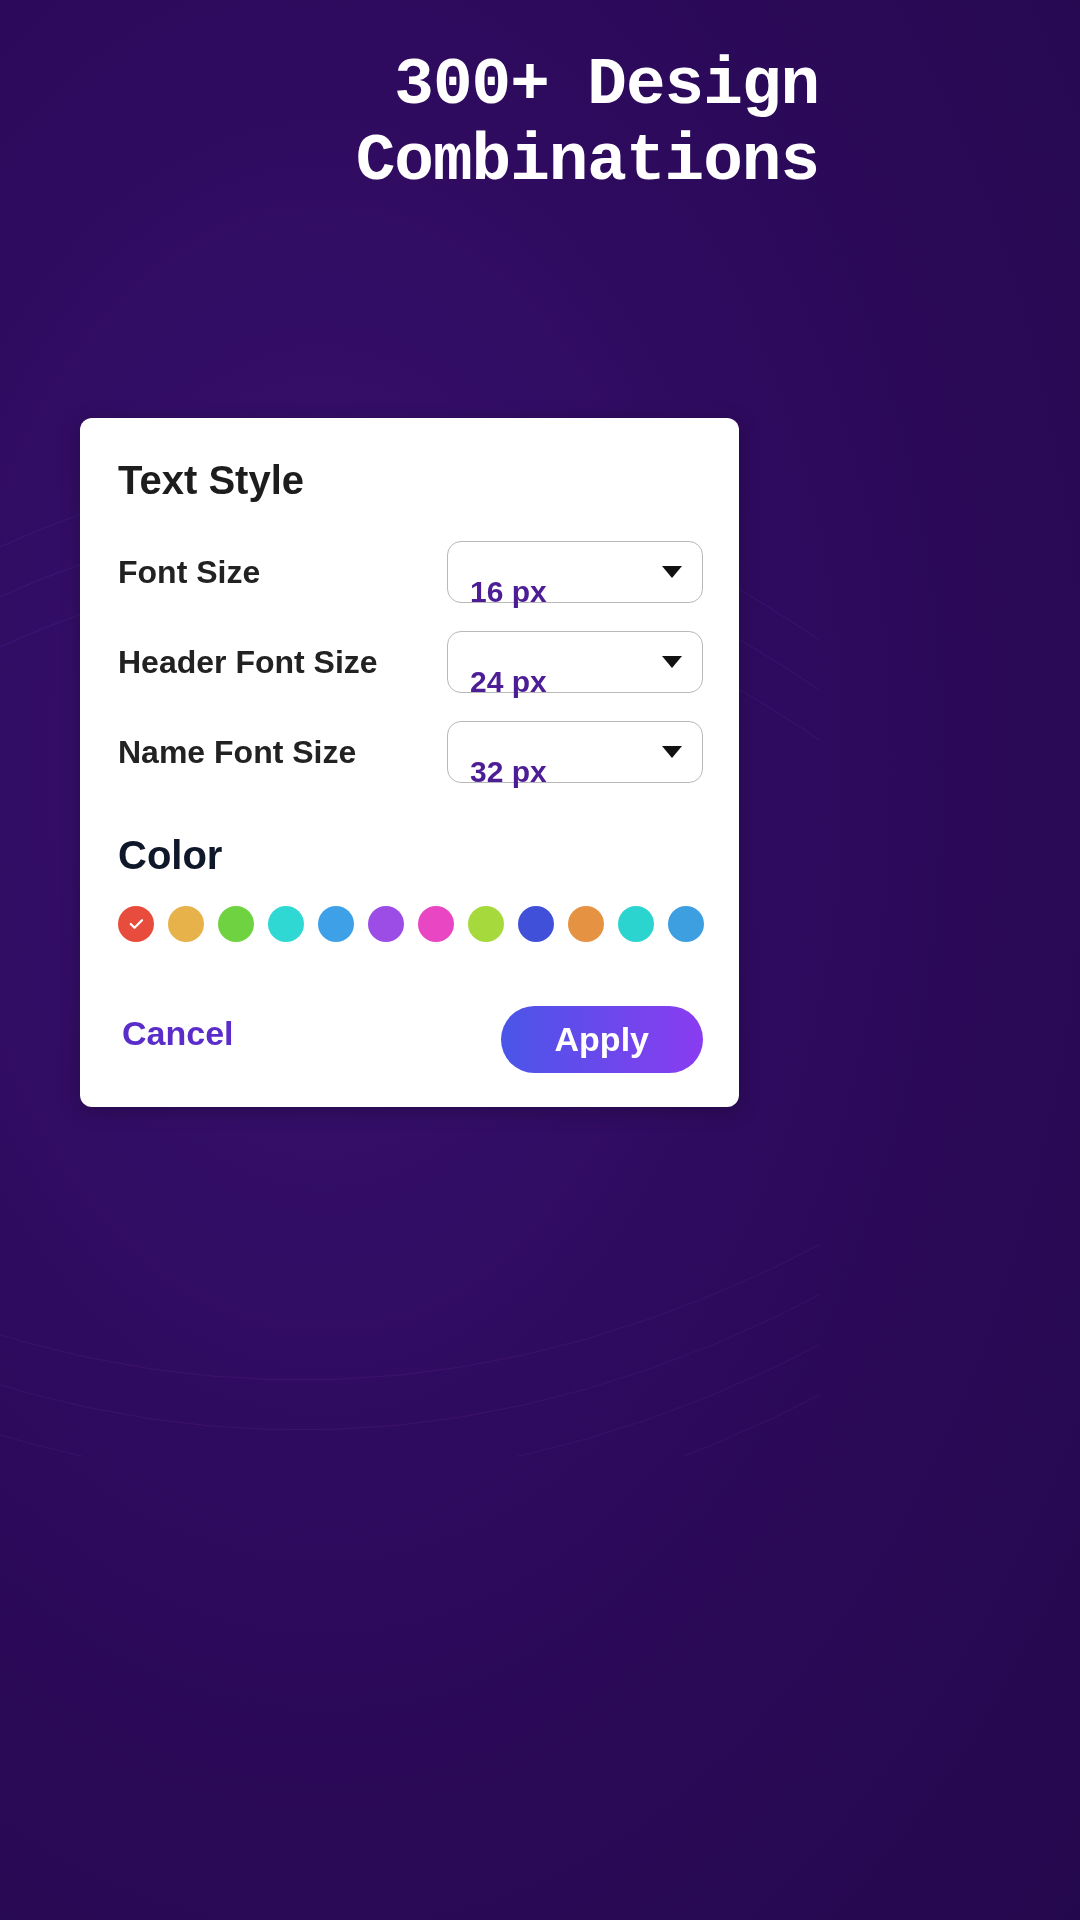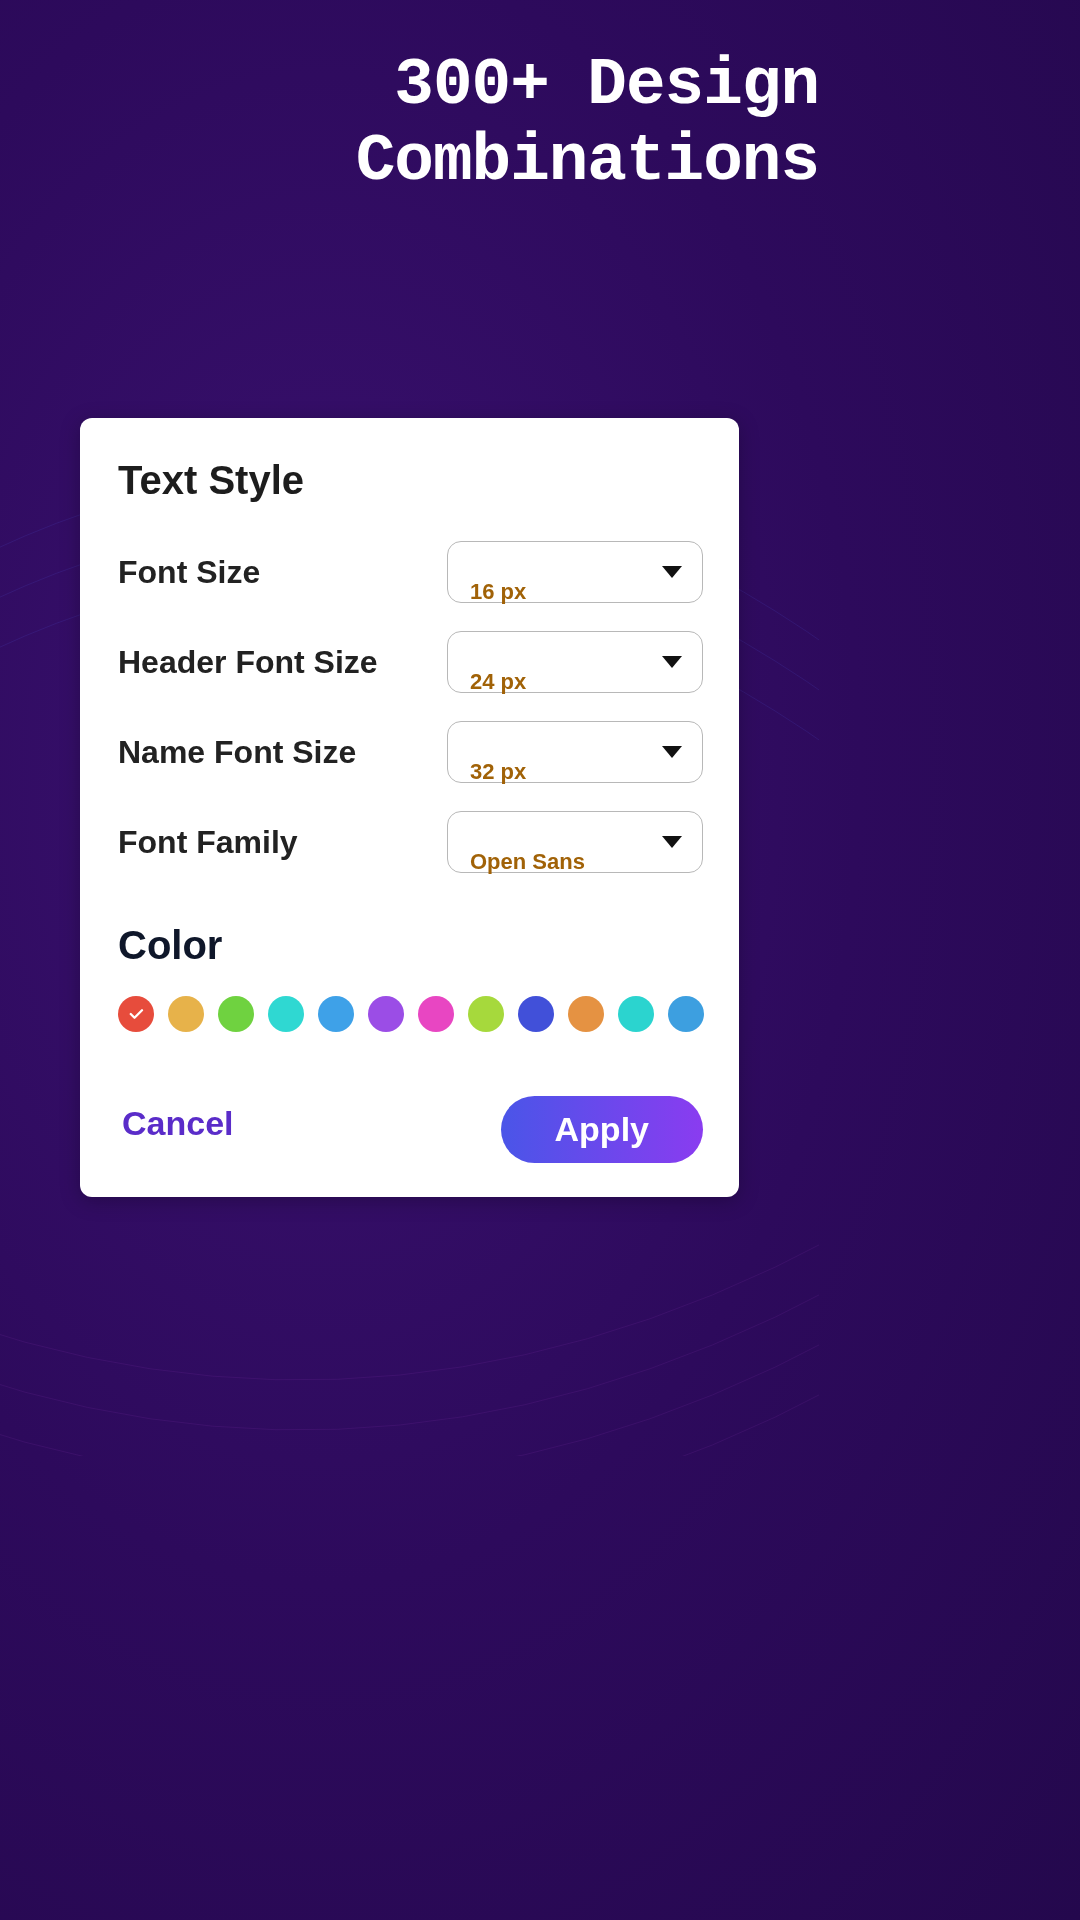"16 px" .select-value { color: #a16207 -> #4c1d95; font-size: 22px -> 30px }
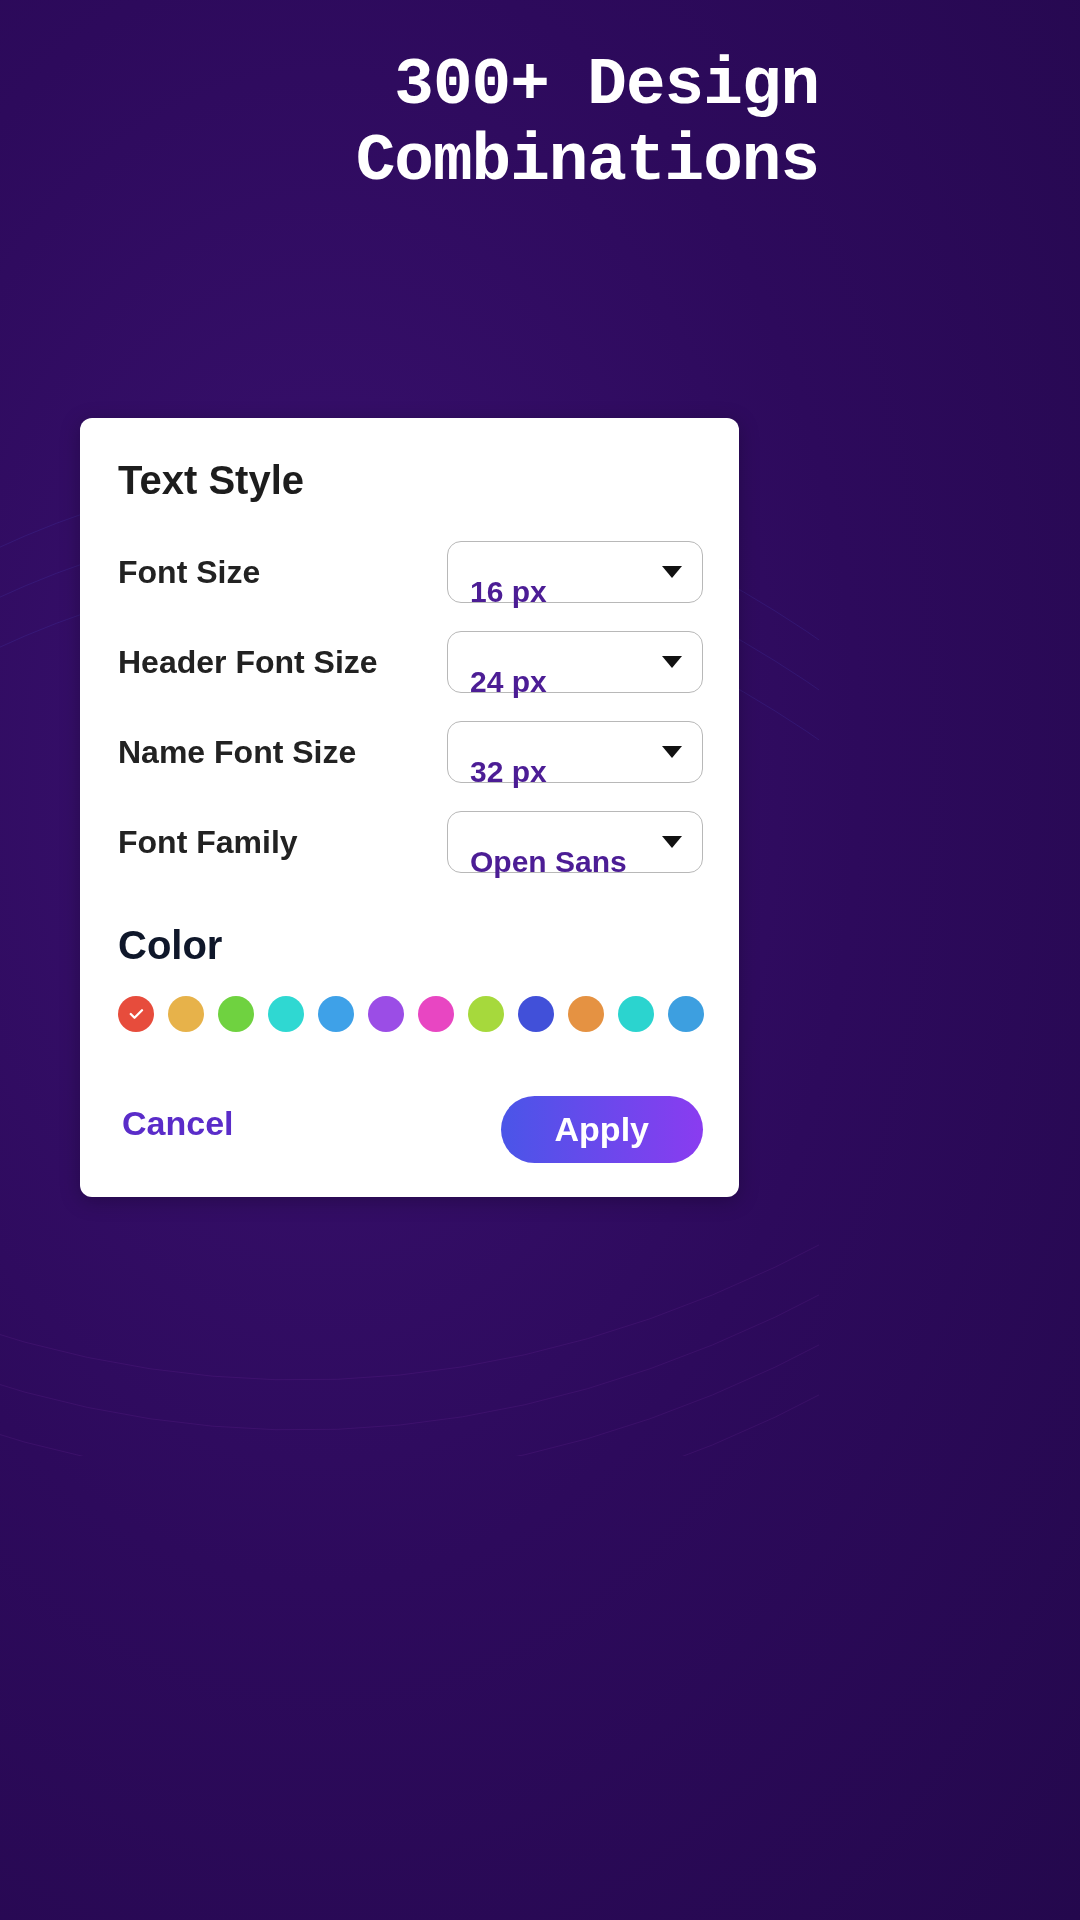"Font Family" div.row { html: <div> <div>Font Family</div> <div> <span>Open Sans</span> <span></span> </div> </div> -> none }
